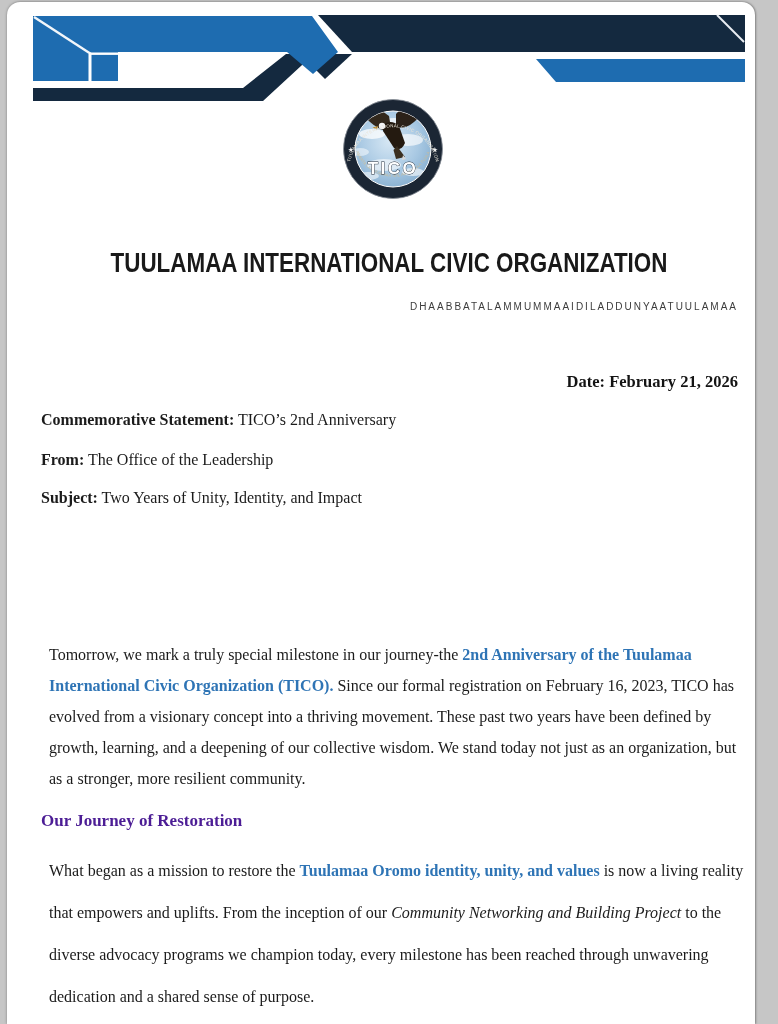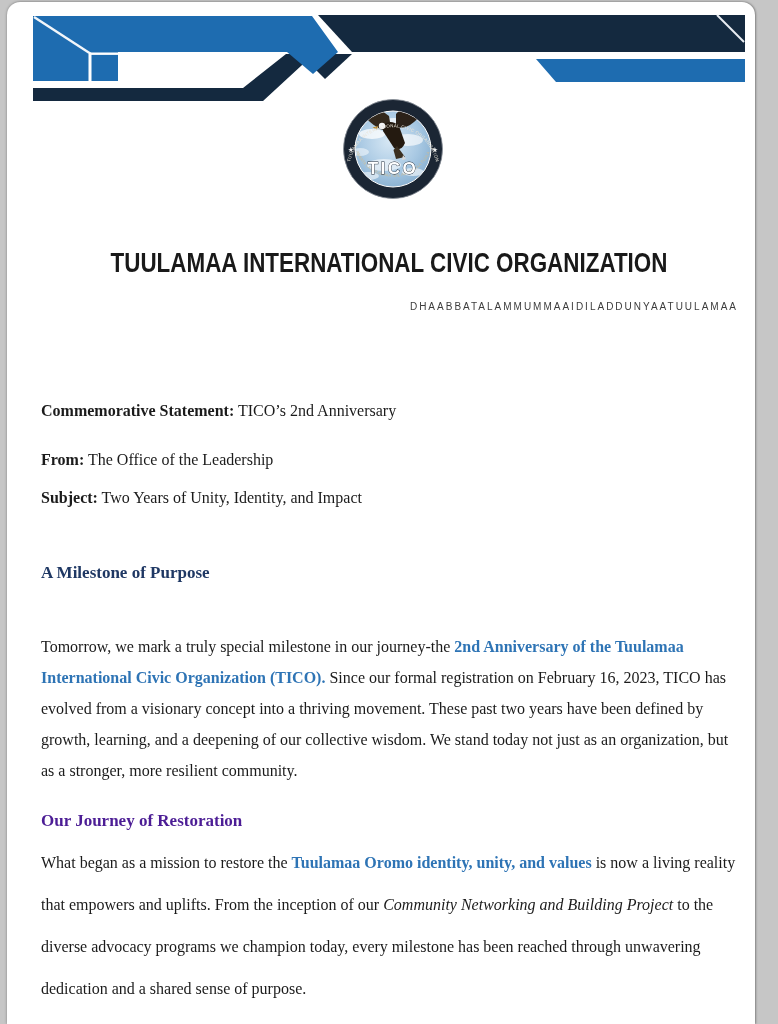"Date: February 21, 2026" div.date-line { html: none -> <div><span>Date:</span> <span>February 21, 2026</span></div> }
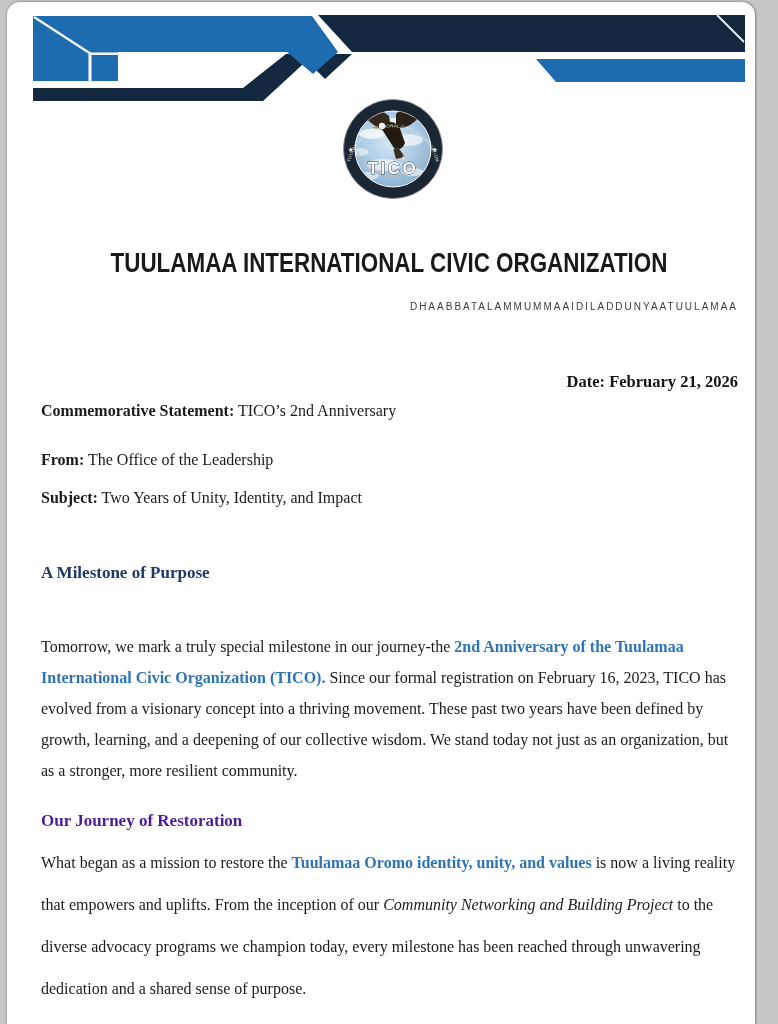"Commemorative Statement: TICO’s 2nd" .m1 { top: 400px -> 409px }
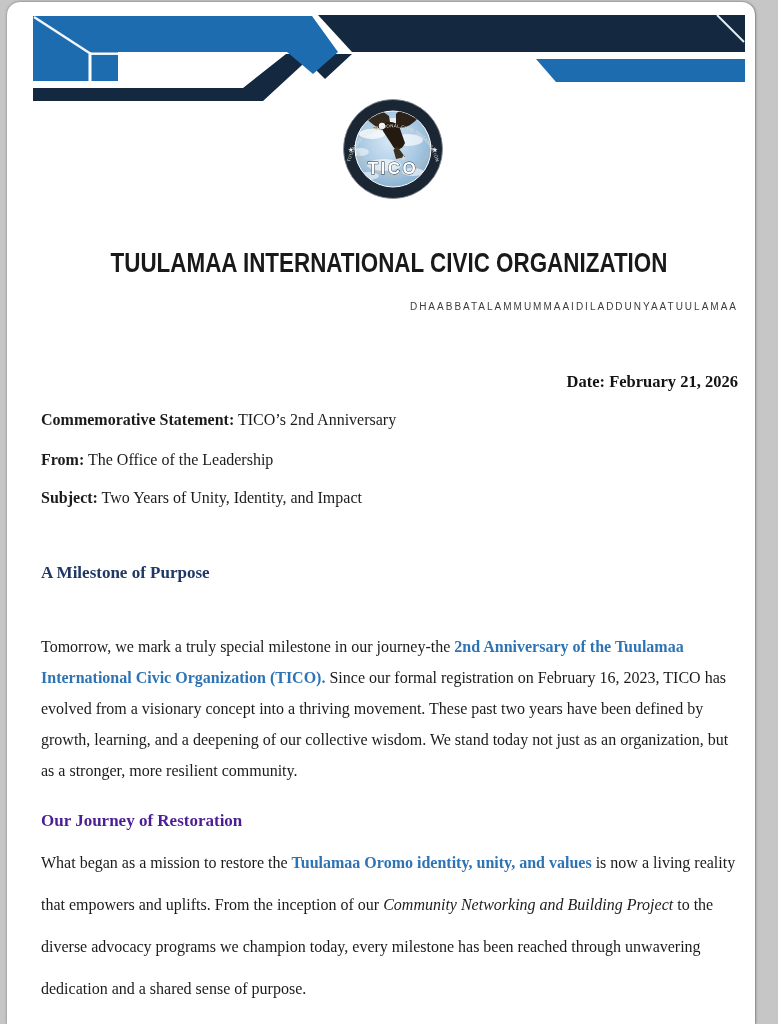"A Milestone of Purpose" h3.sec-heading { html: <h3>A Milestone of Purpose</h3> -> none }
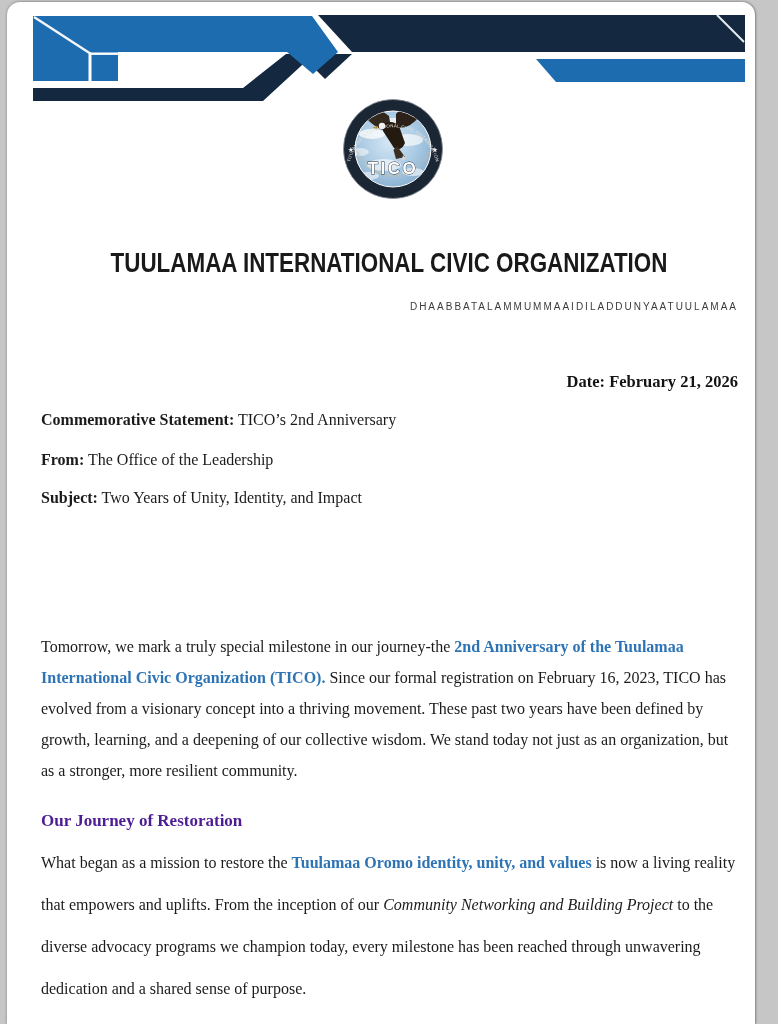"Tomorrow, we mark a truly" .para { margin: 0 -> 8px }
